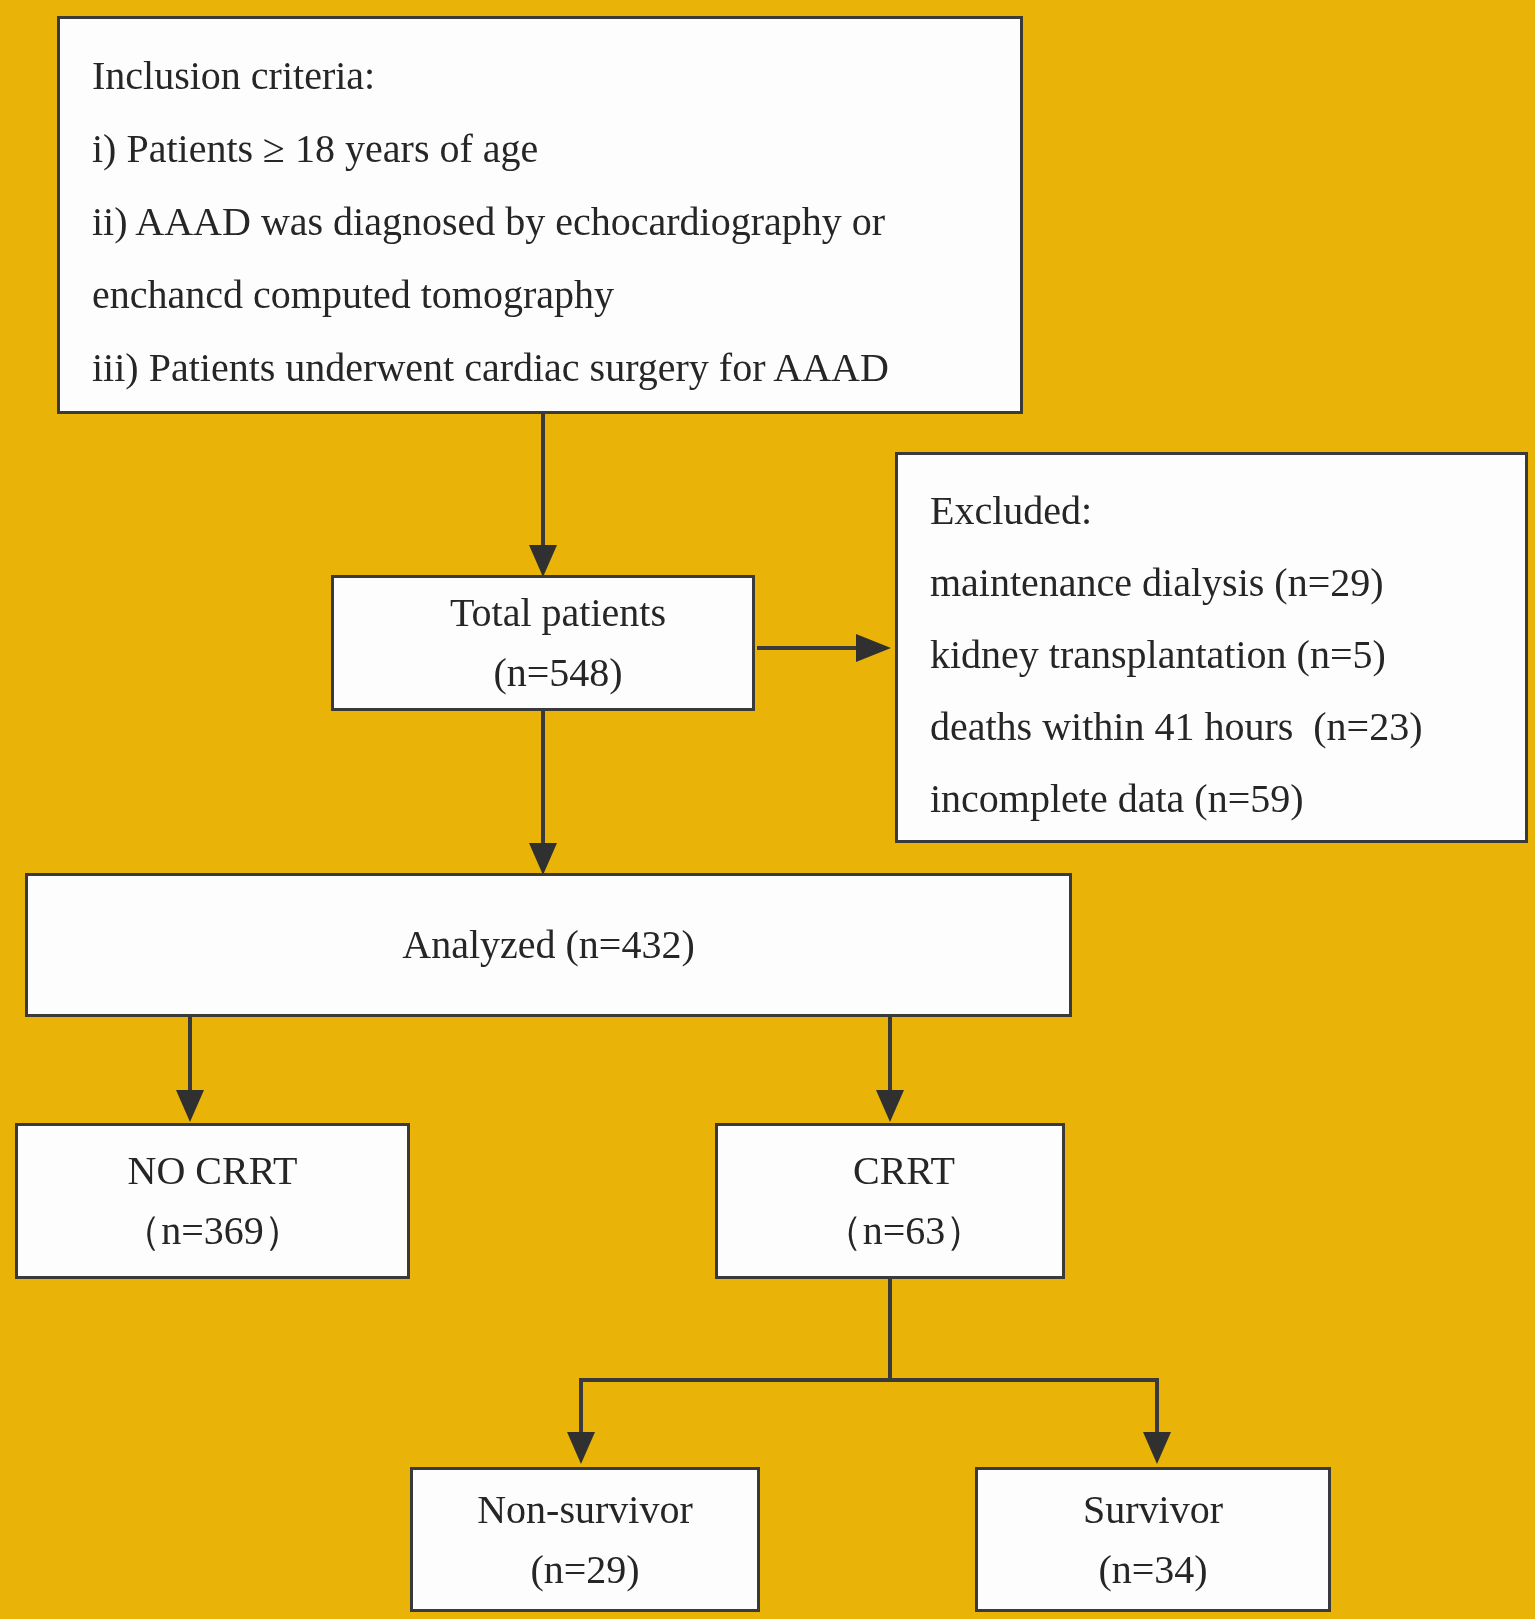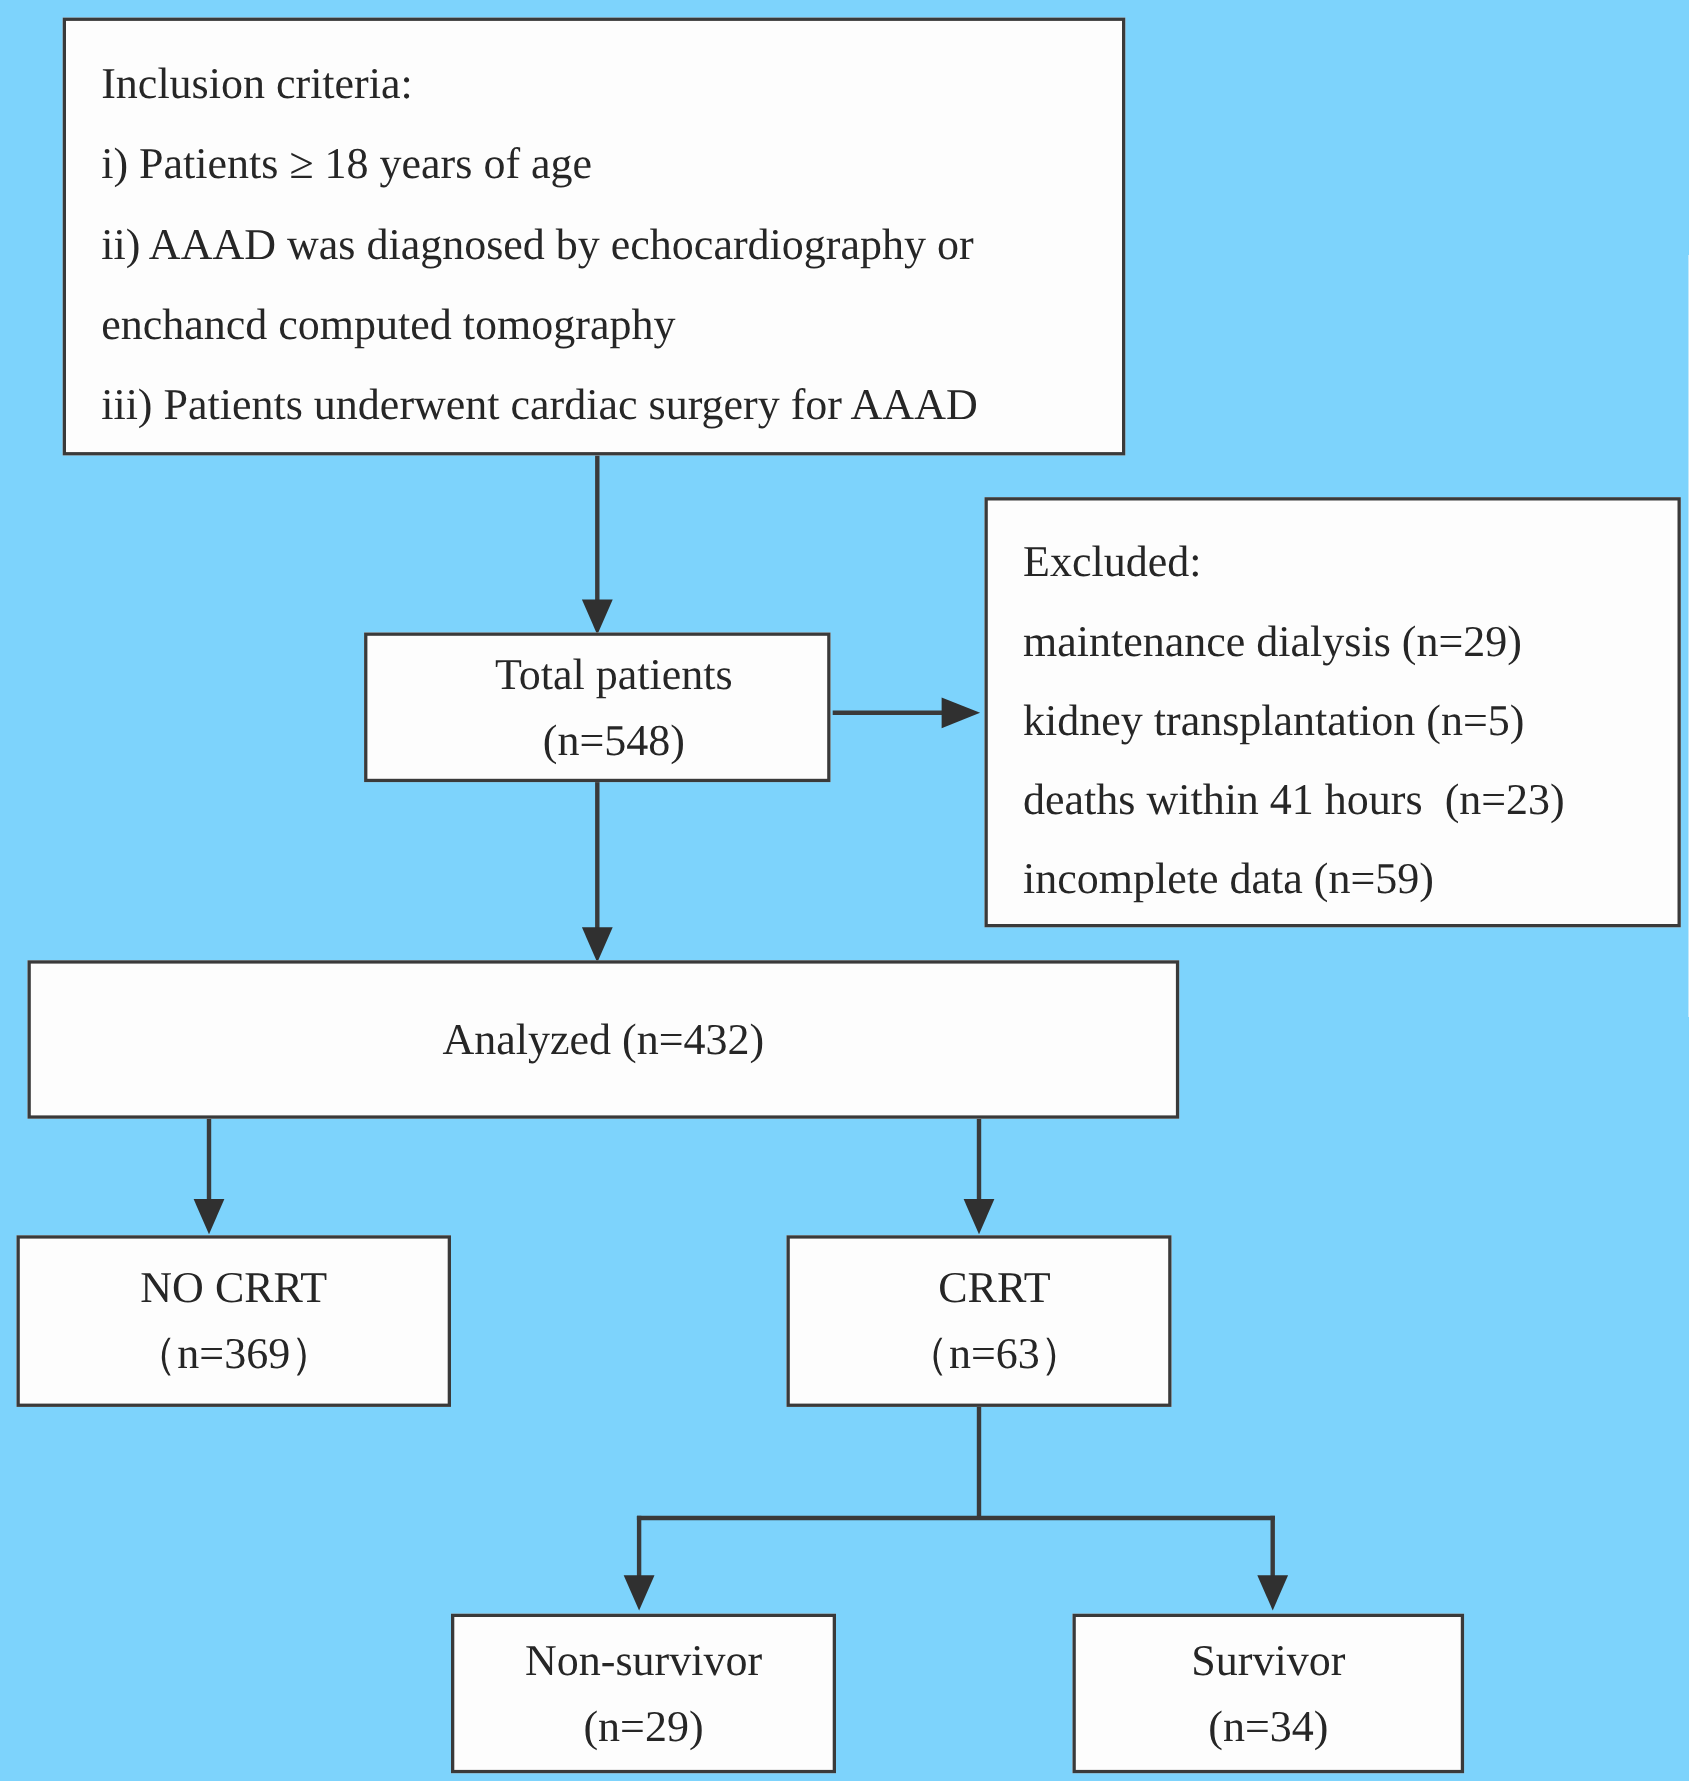"Inclusion criteria:" .canvas { background: #7dd3fc -> #eab308 }
